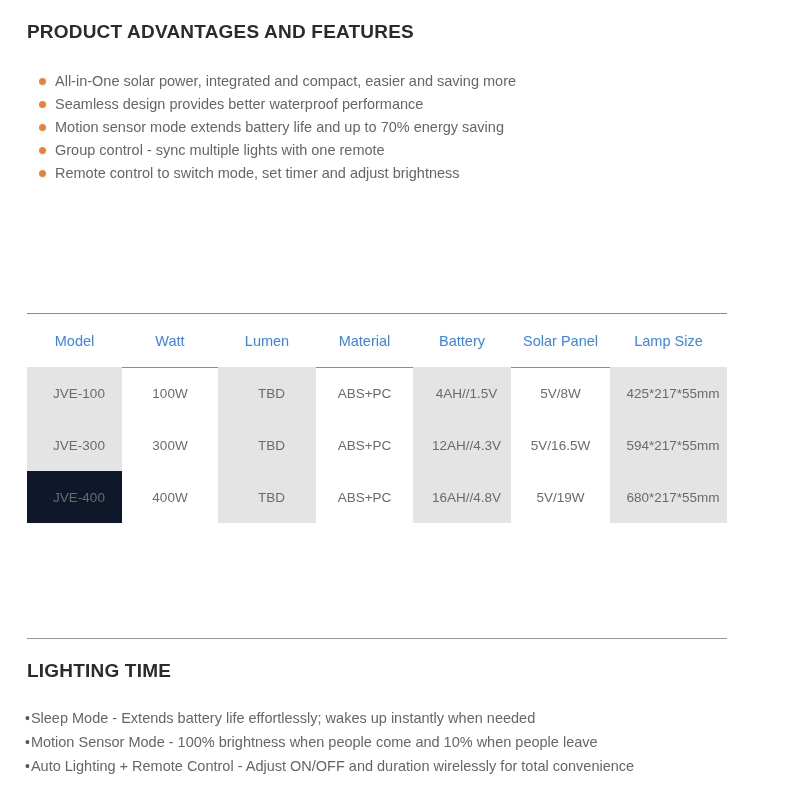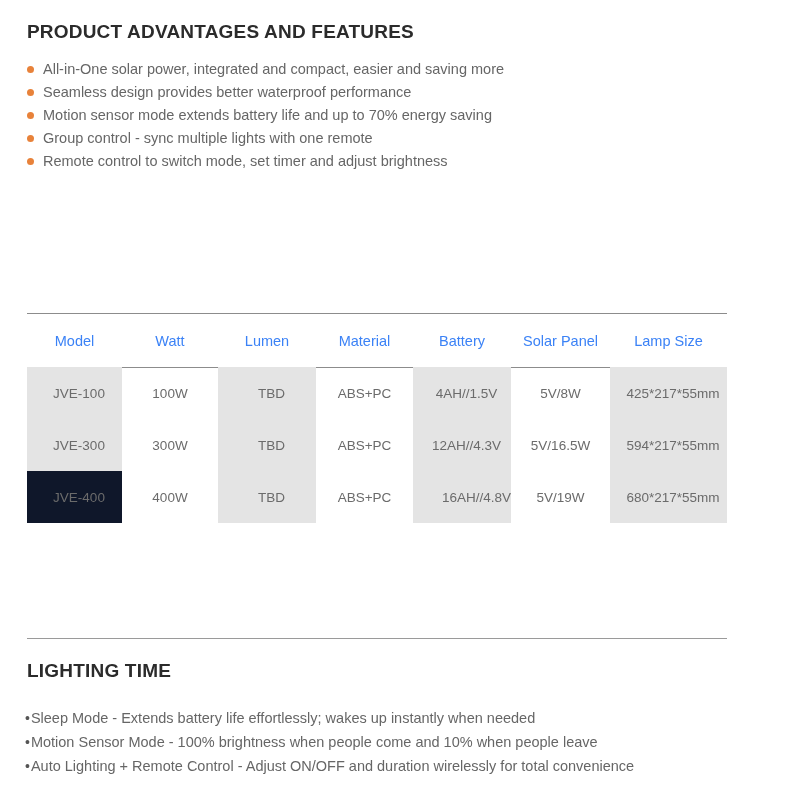"All-in-One solar power, integrated and" .feature-list { margin: 0 -> 12px }
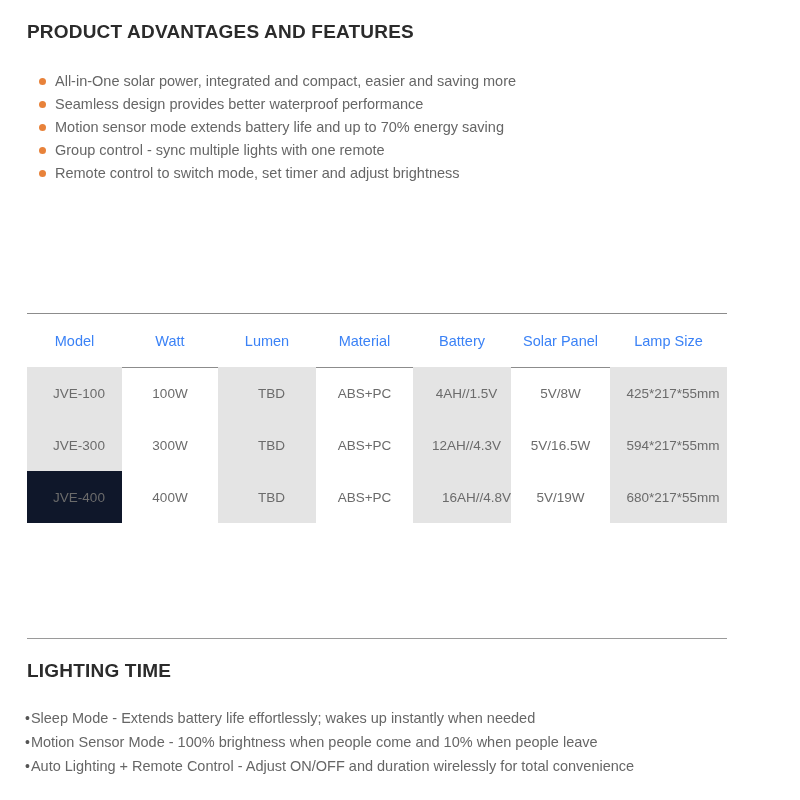"16AH//4.8V" td.shaded { text-align: right -> none }
